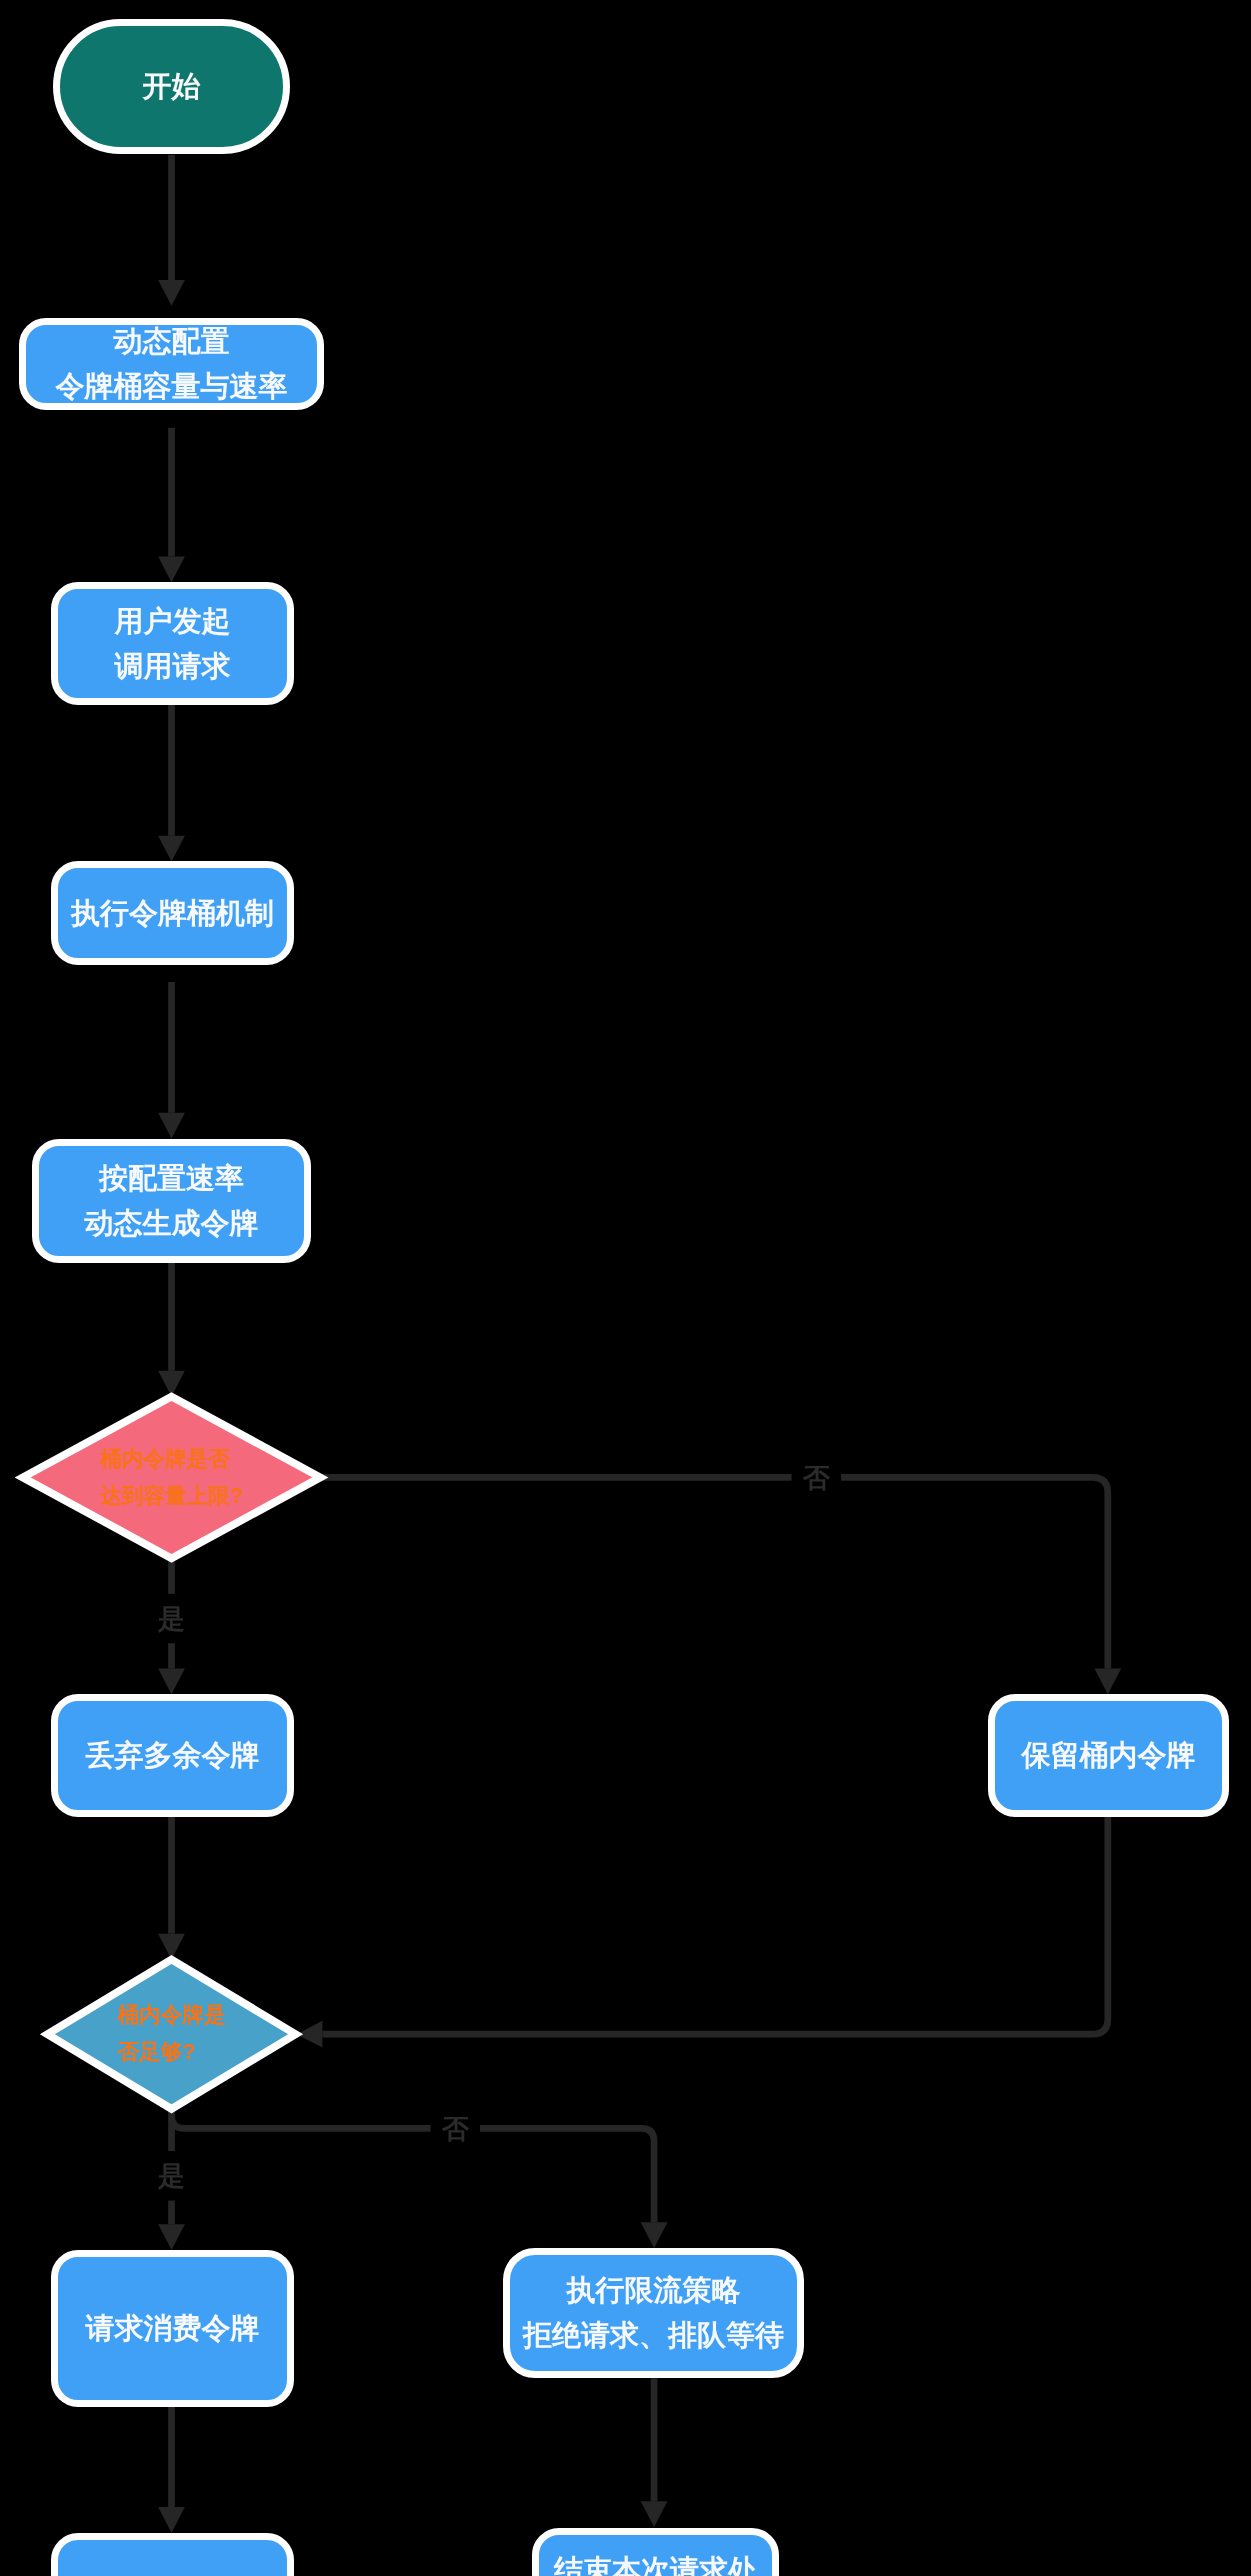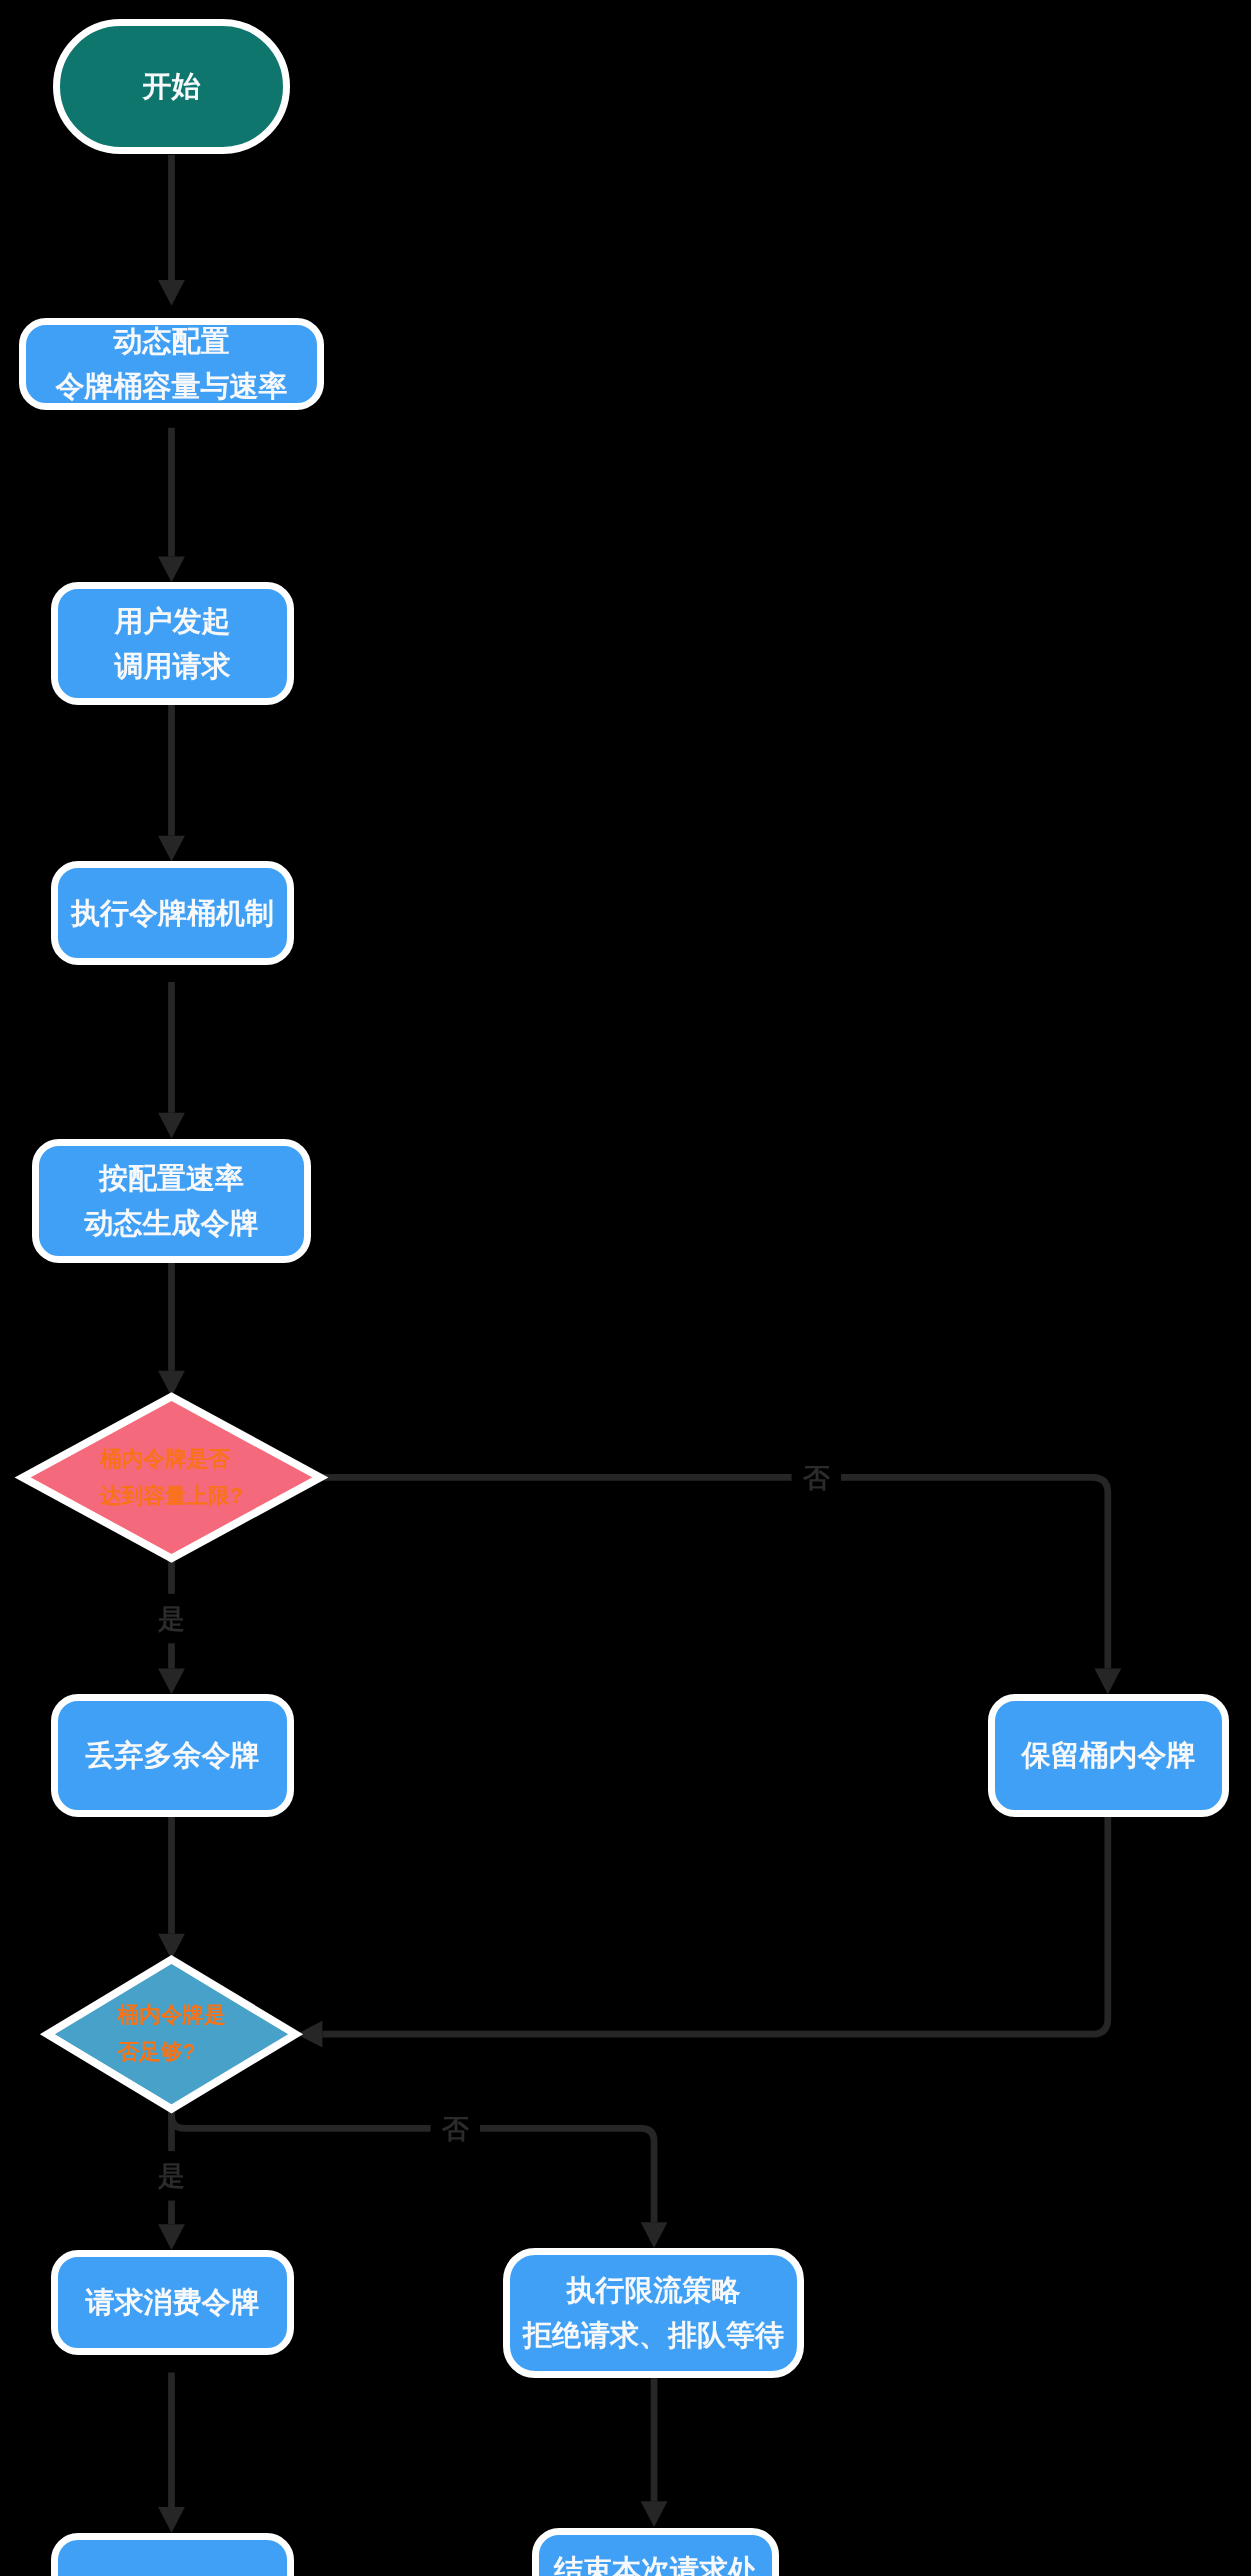"请求消费令牌" div.node { height: 105px -> 157px }
